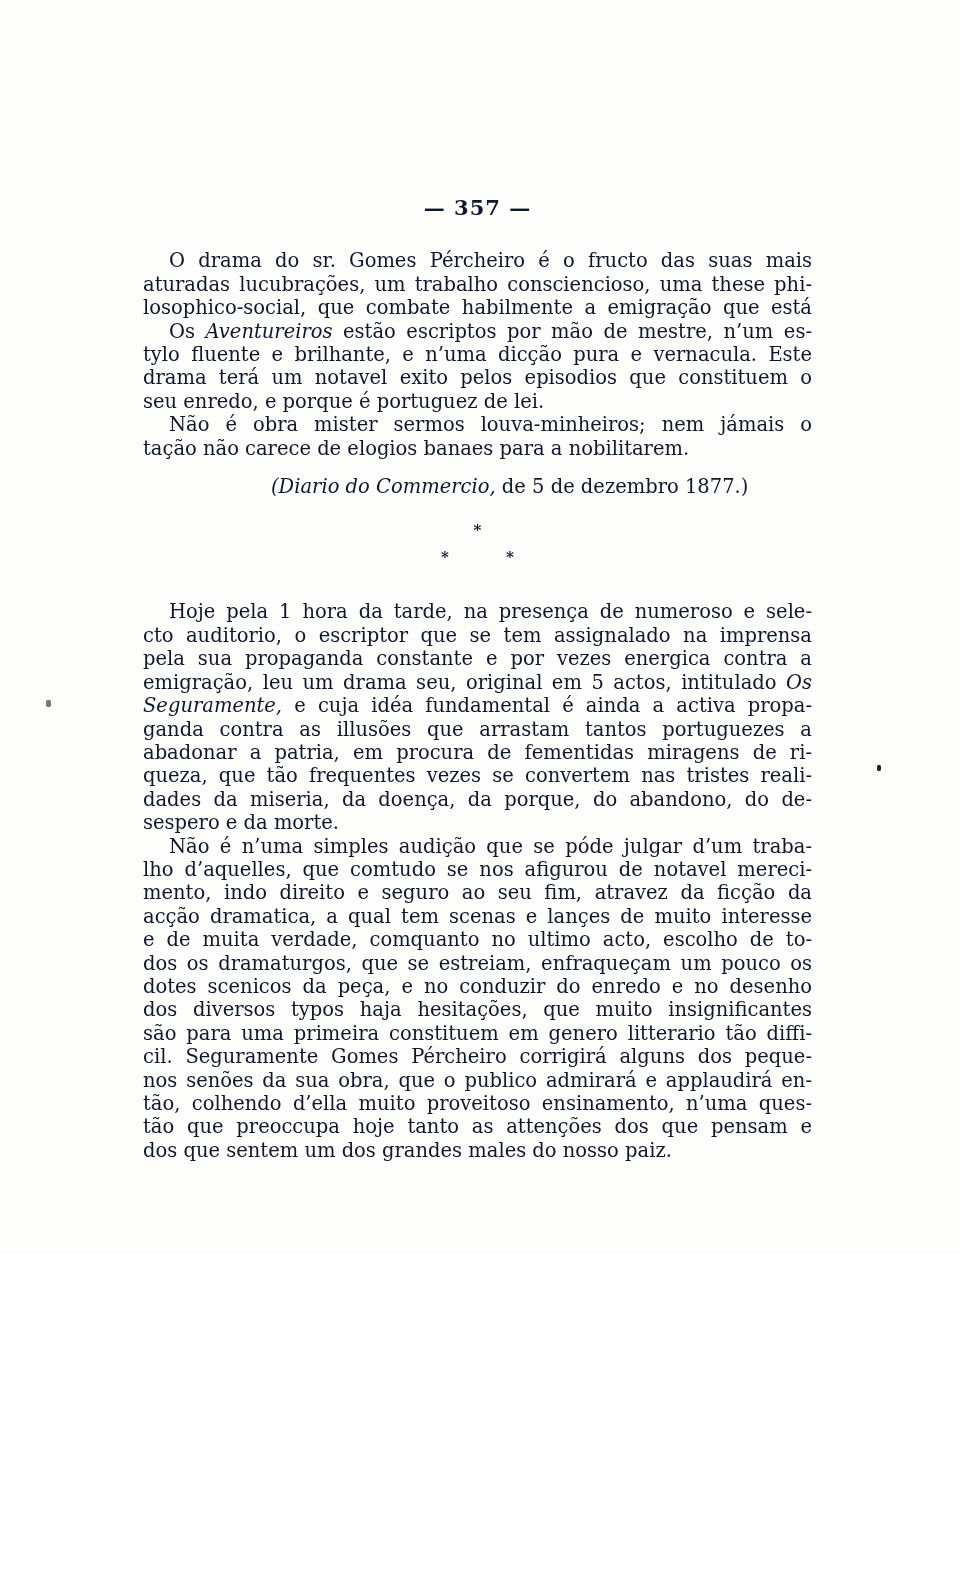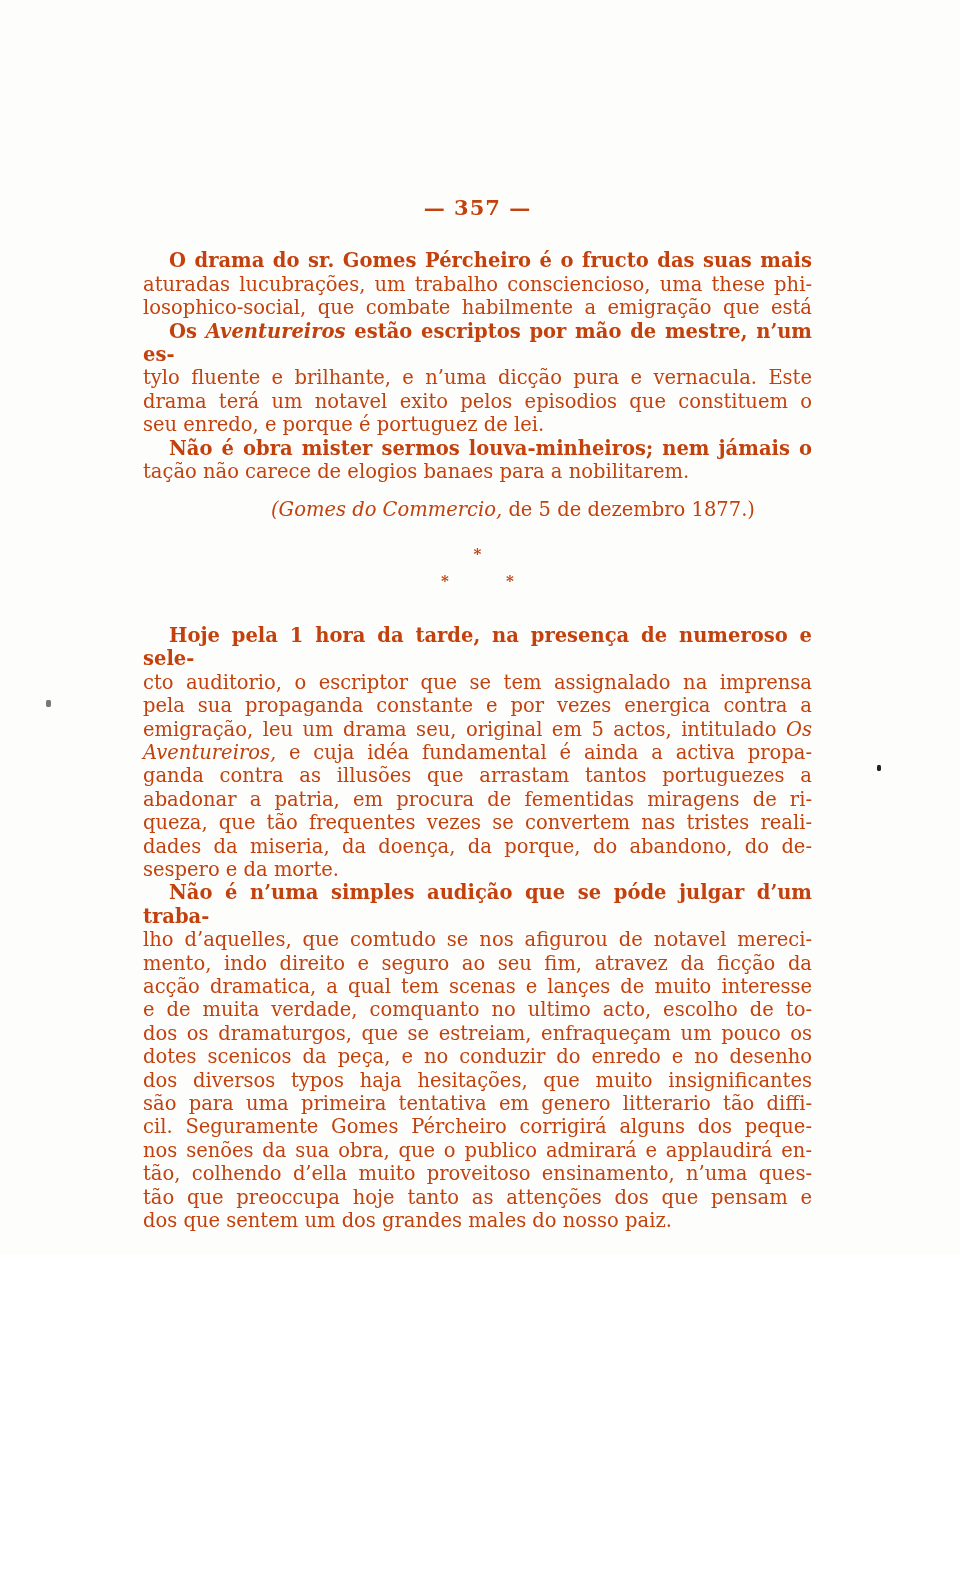"— 357 —" .page { color: #c2410c -> #0f172a }
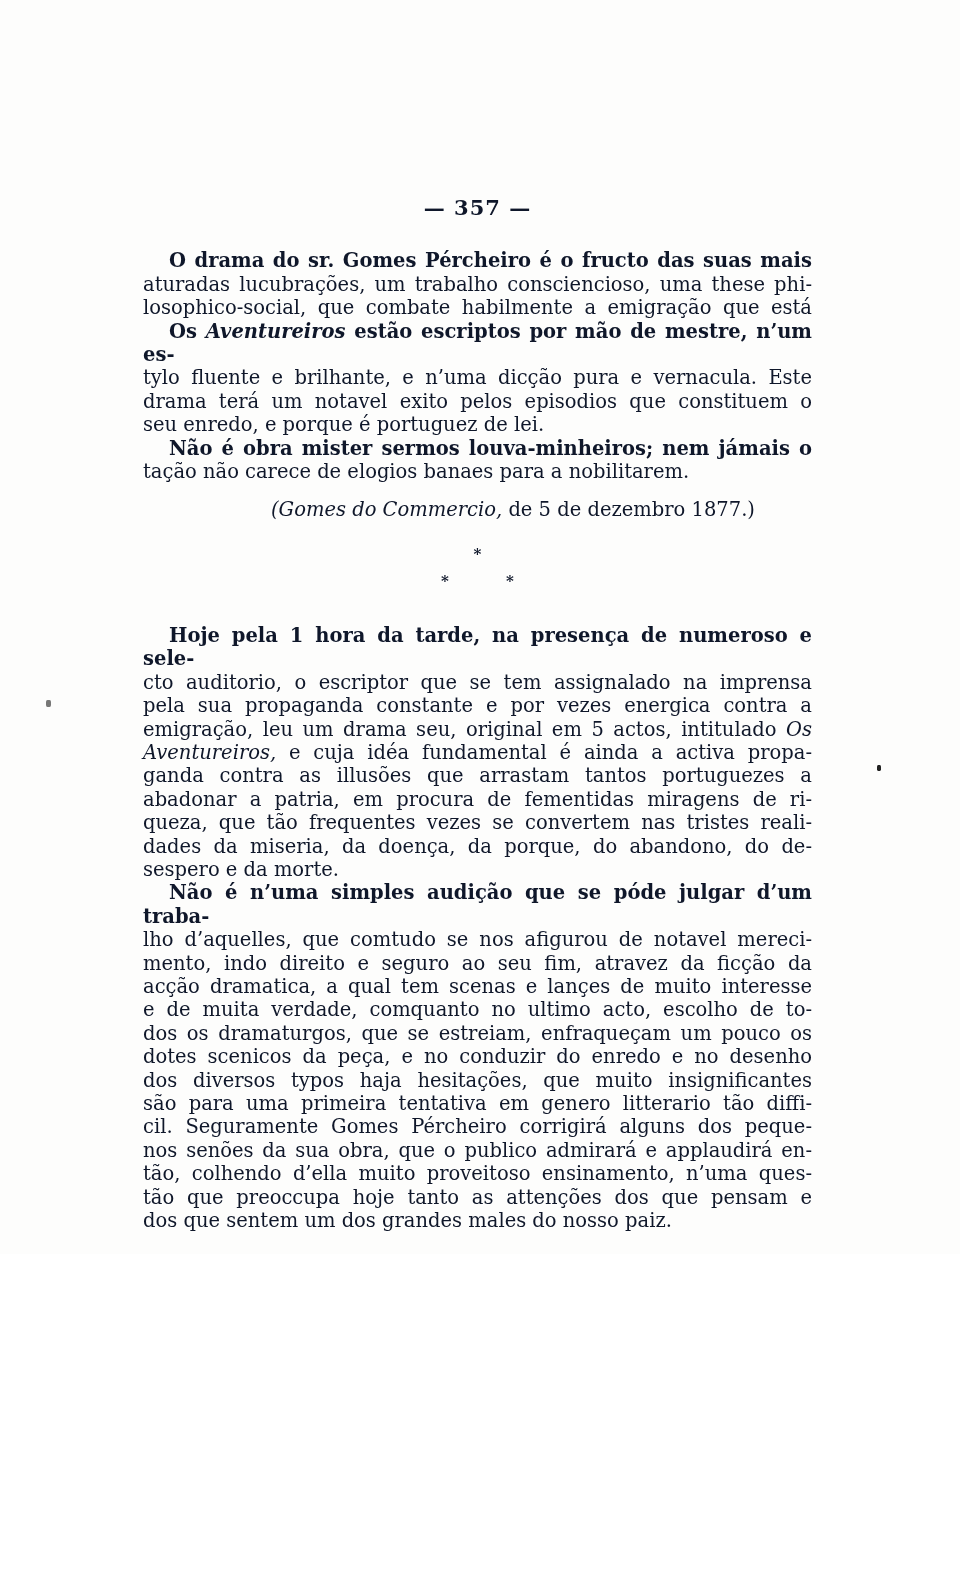"O drama do sr. Gomes" .line.first { font-weight: bold -> none }
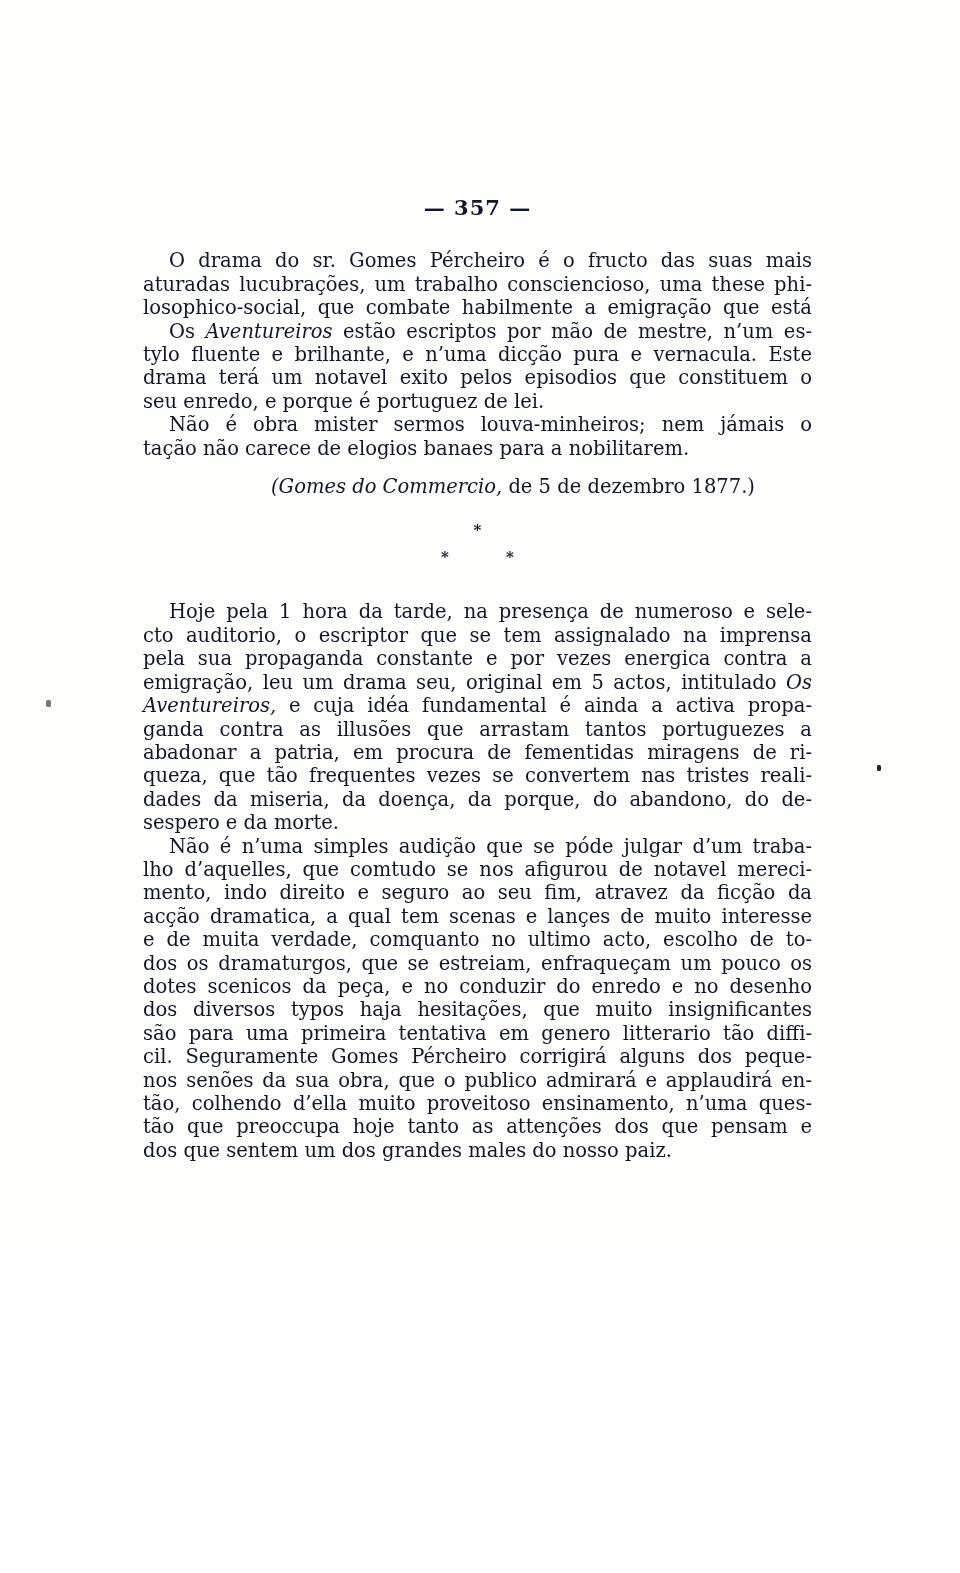"(Gomes do Commercio," i { text: Gomes -> Diario }
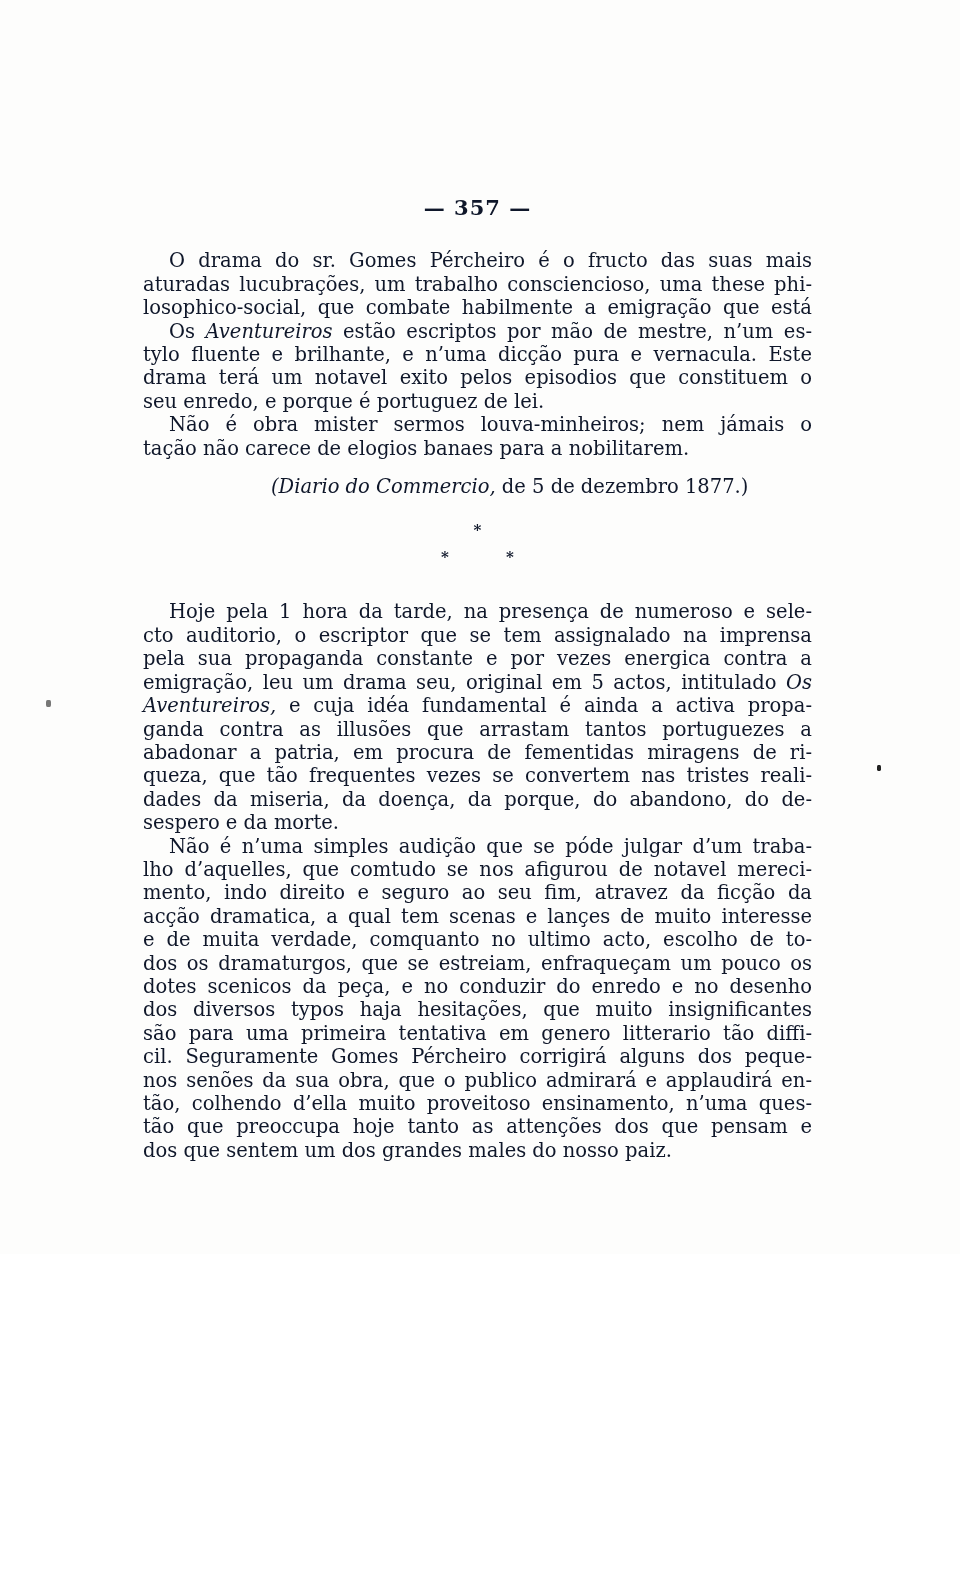"Aventureiros," i { text: Aventureiros -> Seguramente }
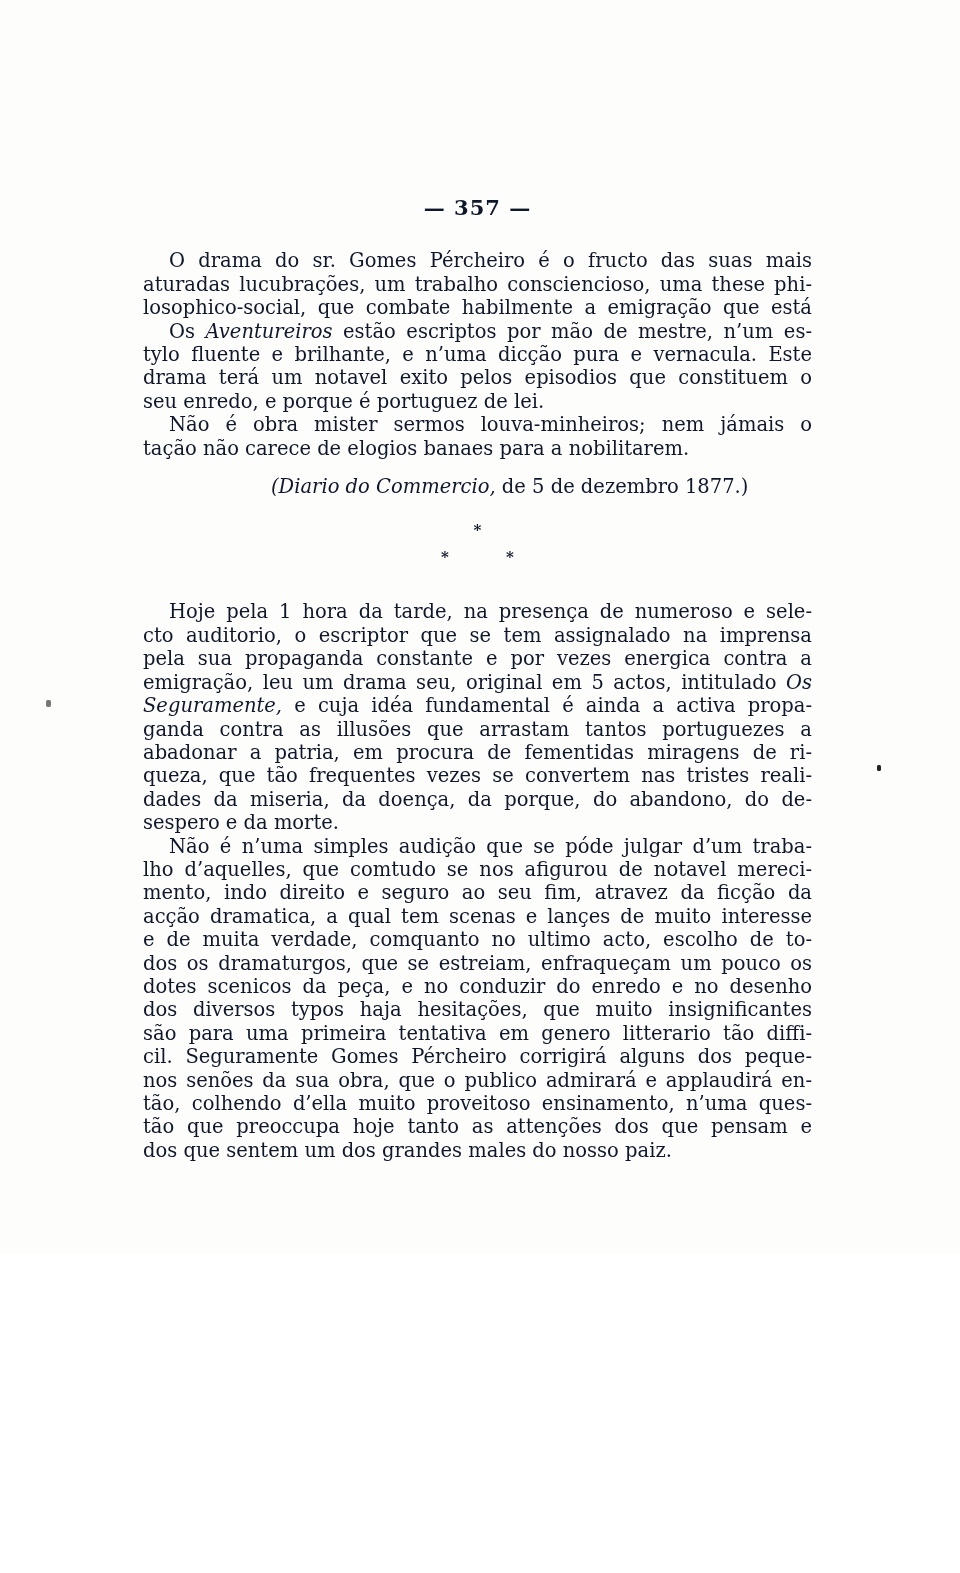"são para uma primeira tentativa" div.line { text: tentativa -> constituem }
